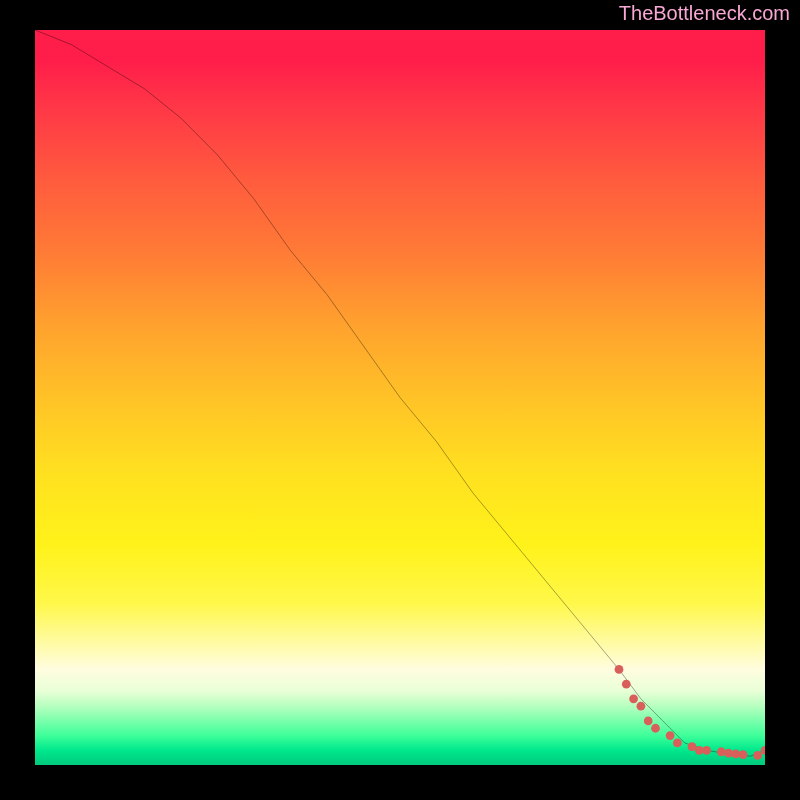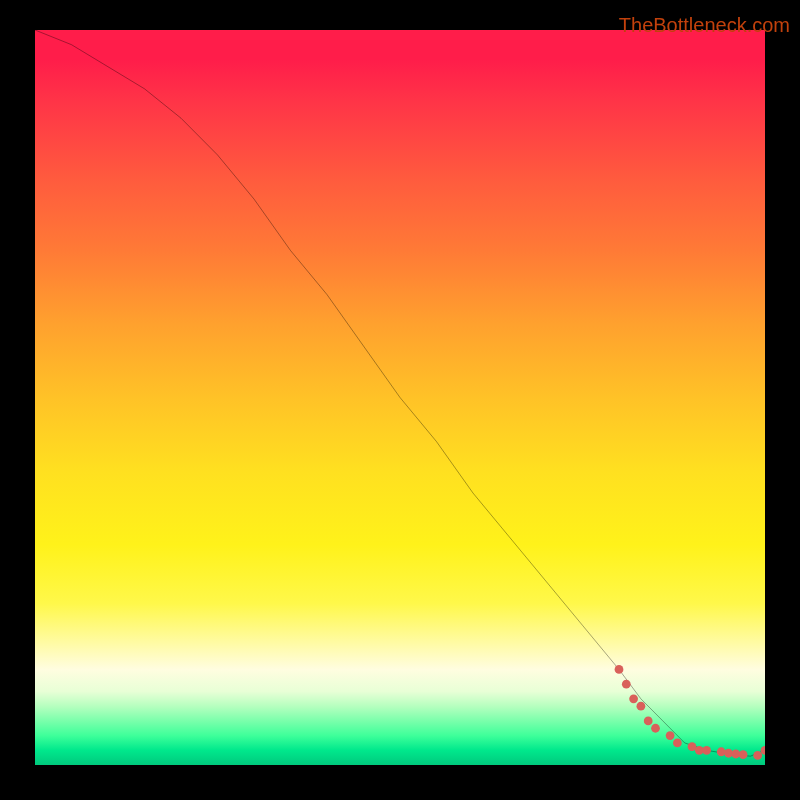"TheBottleneck.com" .watermark { color: #c2410c -> #f9a8d4; top: 14px -> 2px }
